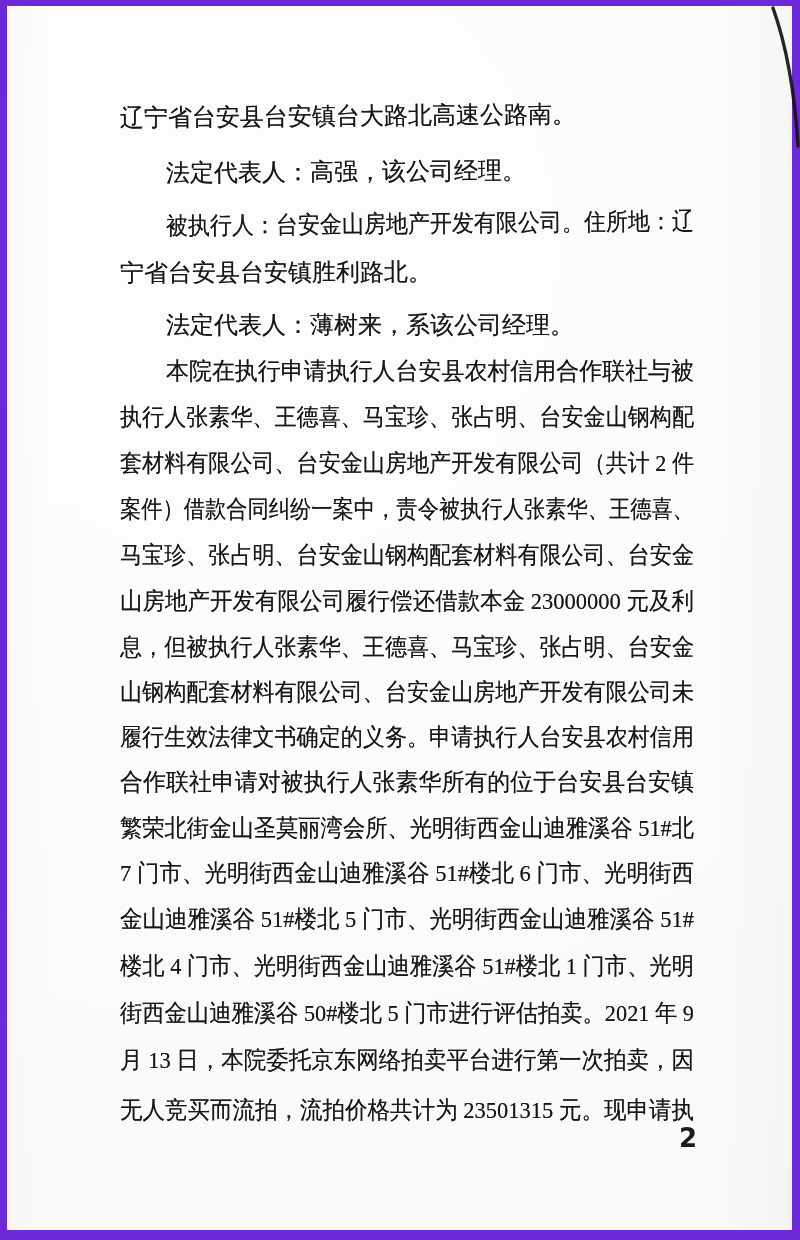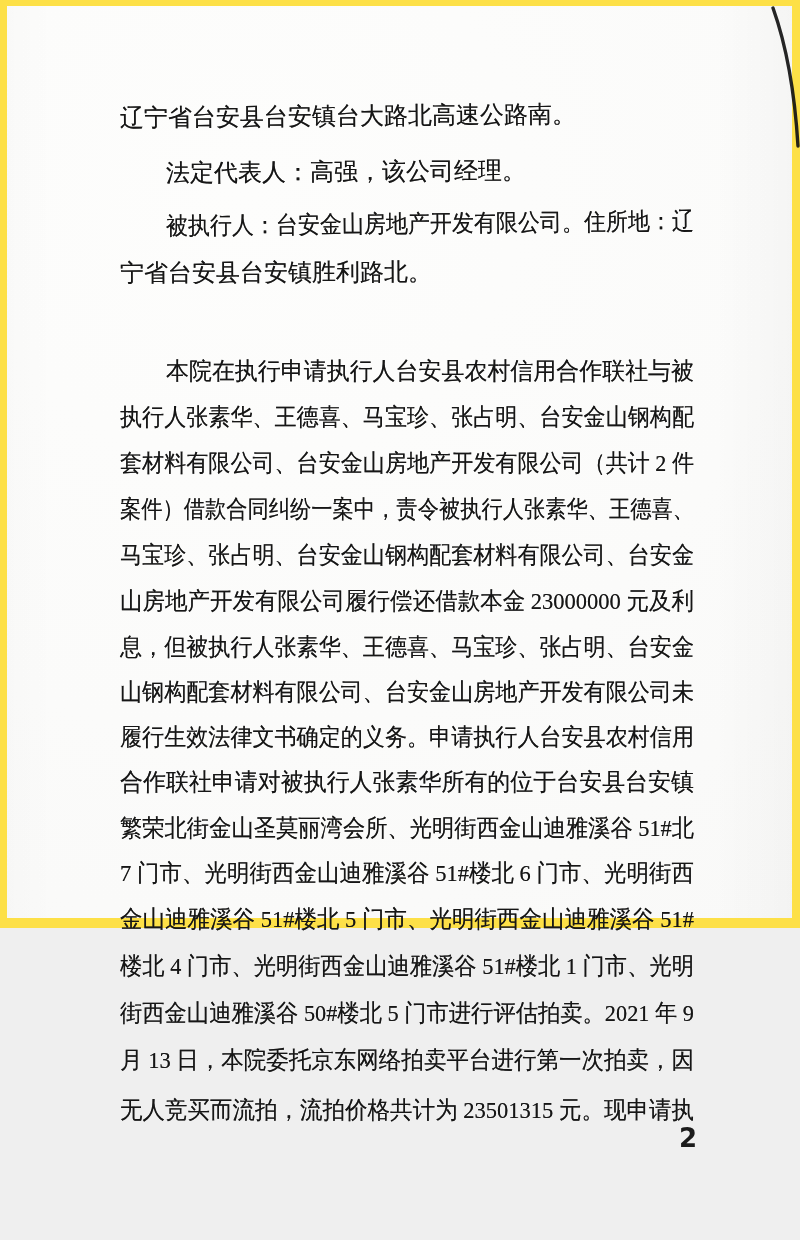"辽宁省台安县台安镇台大路北高速公路南。" .scan-frame { background: #fde047 -> #6d28d9; height: 928px -> 1240px }
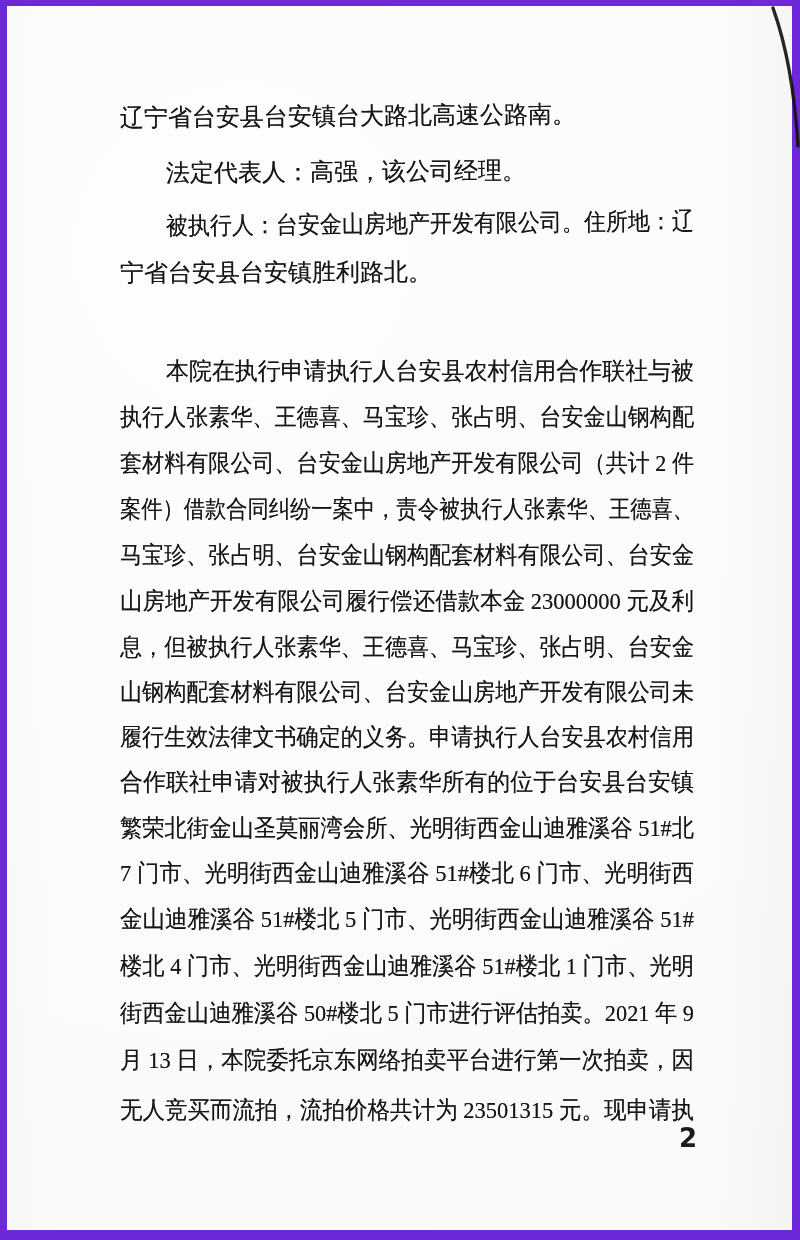"法定代表人：薄树来，系该公司经理。" div.line { html: none -> <div>法定代表人：薄树来，系该公司经理。</div> }
